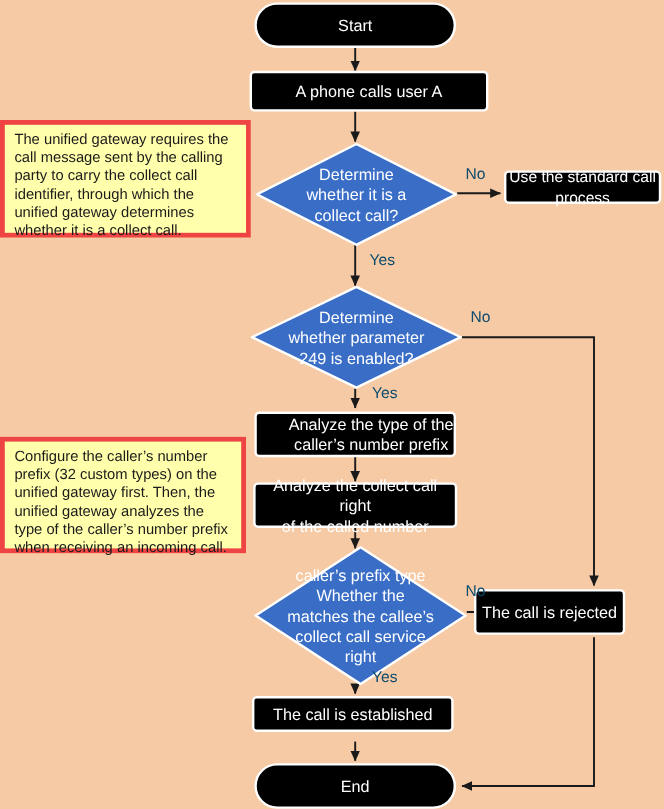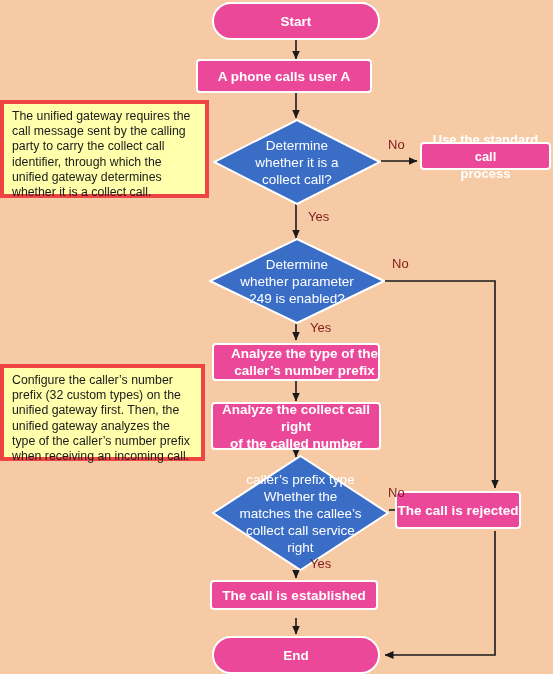"Start" .node { background: #ec4899 -> #000000; font-weight: bold -> none }
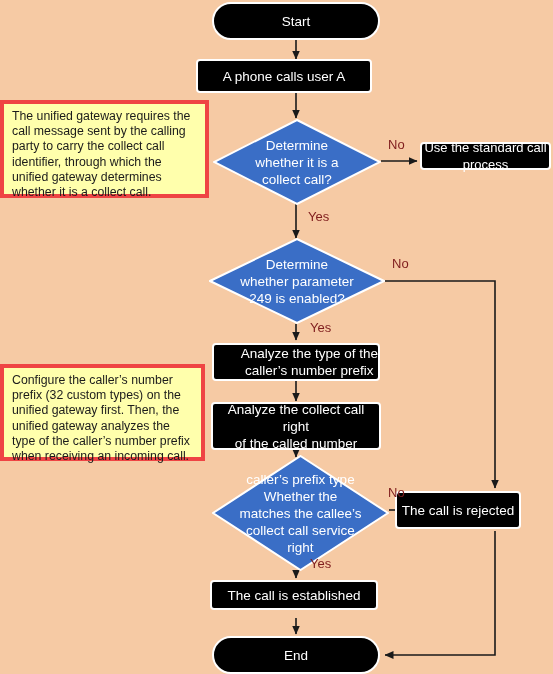"A phone calls user A" div.node { left: 196px -> 208px; width: 176px -> 199px }
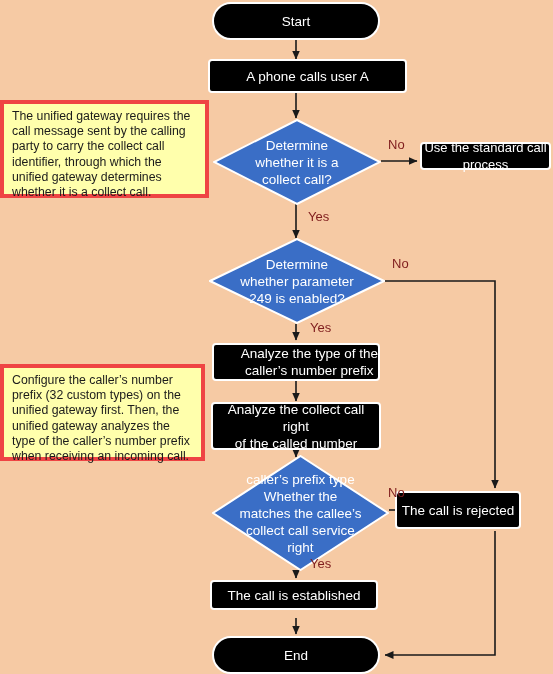"No" .edge-label { color: #7f1d1d -> #0c4a6e }
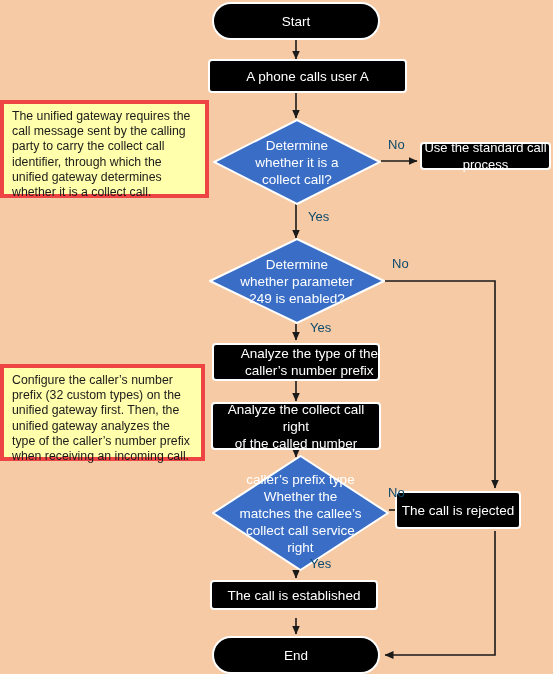"Analyze the collect call right" div.node { height: 48px -> 38px }
